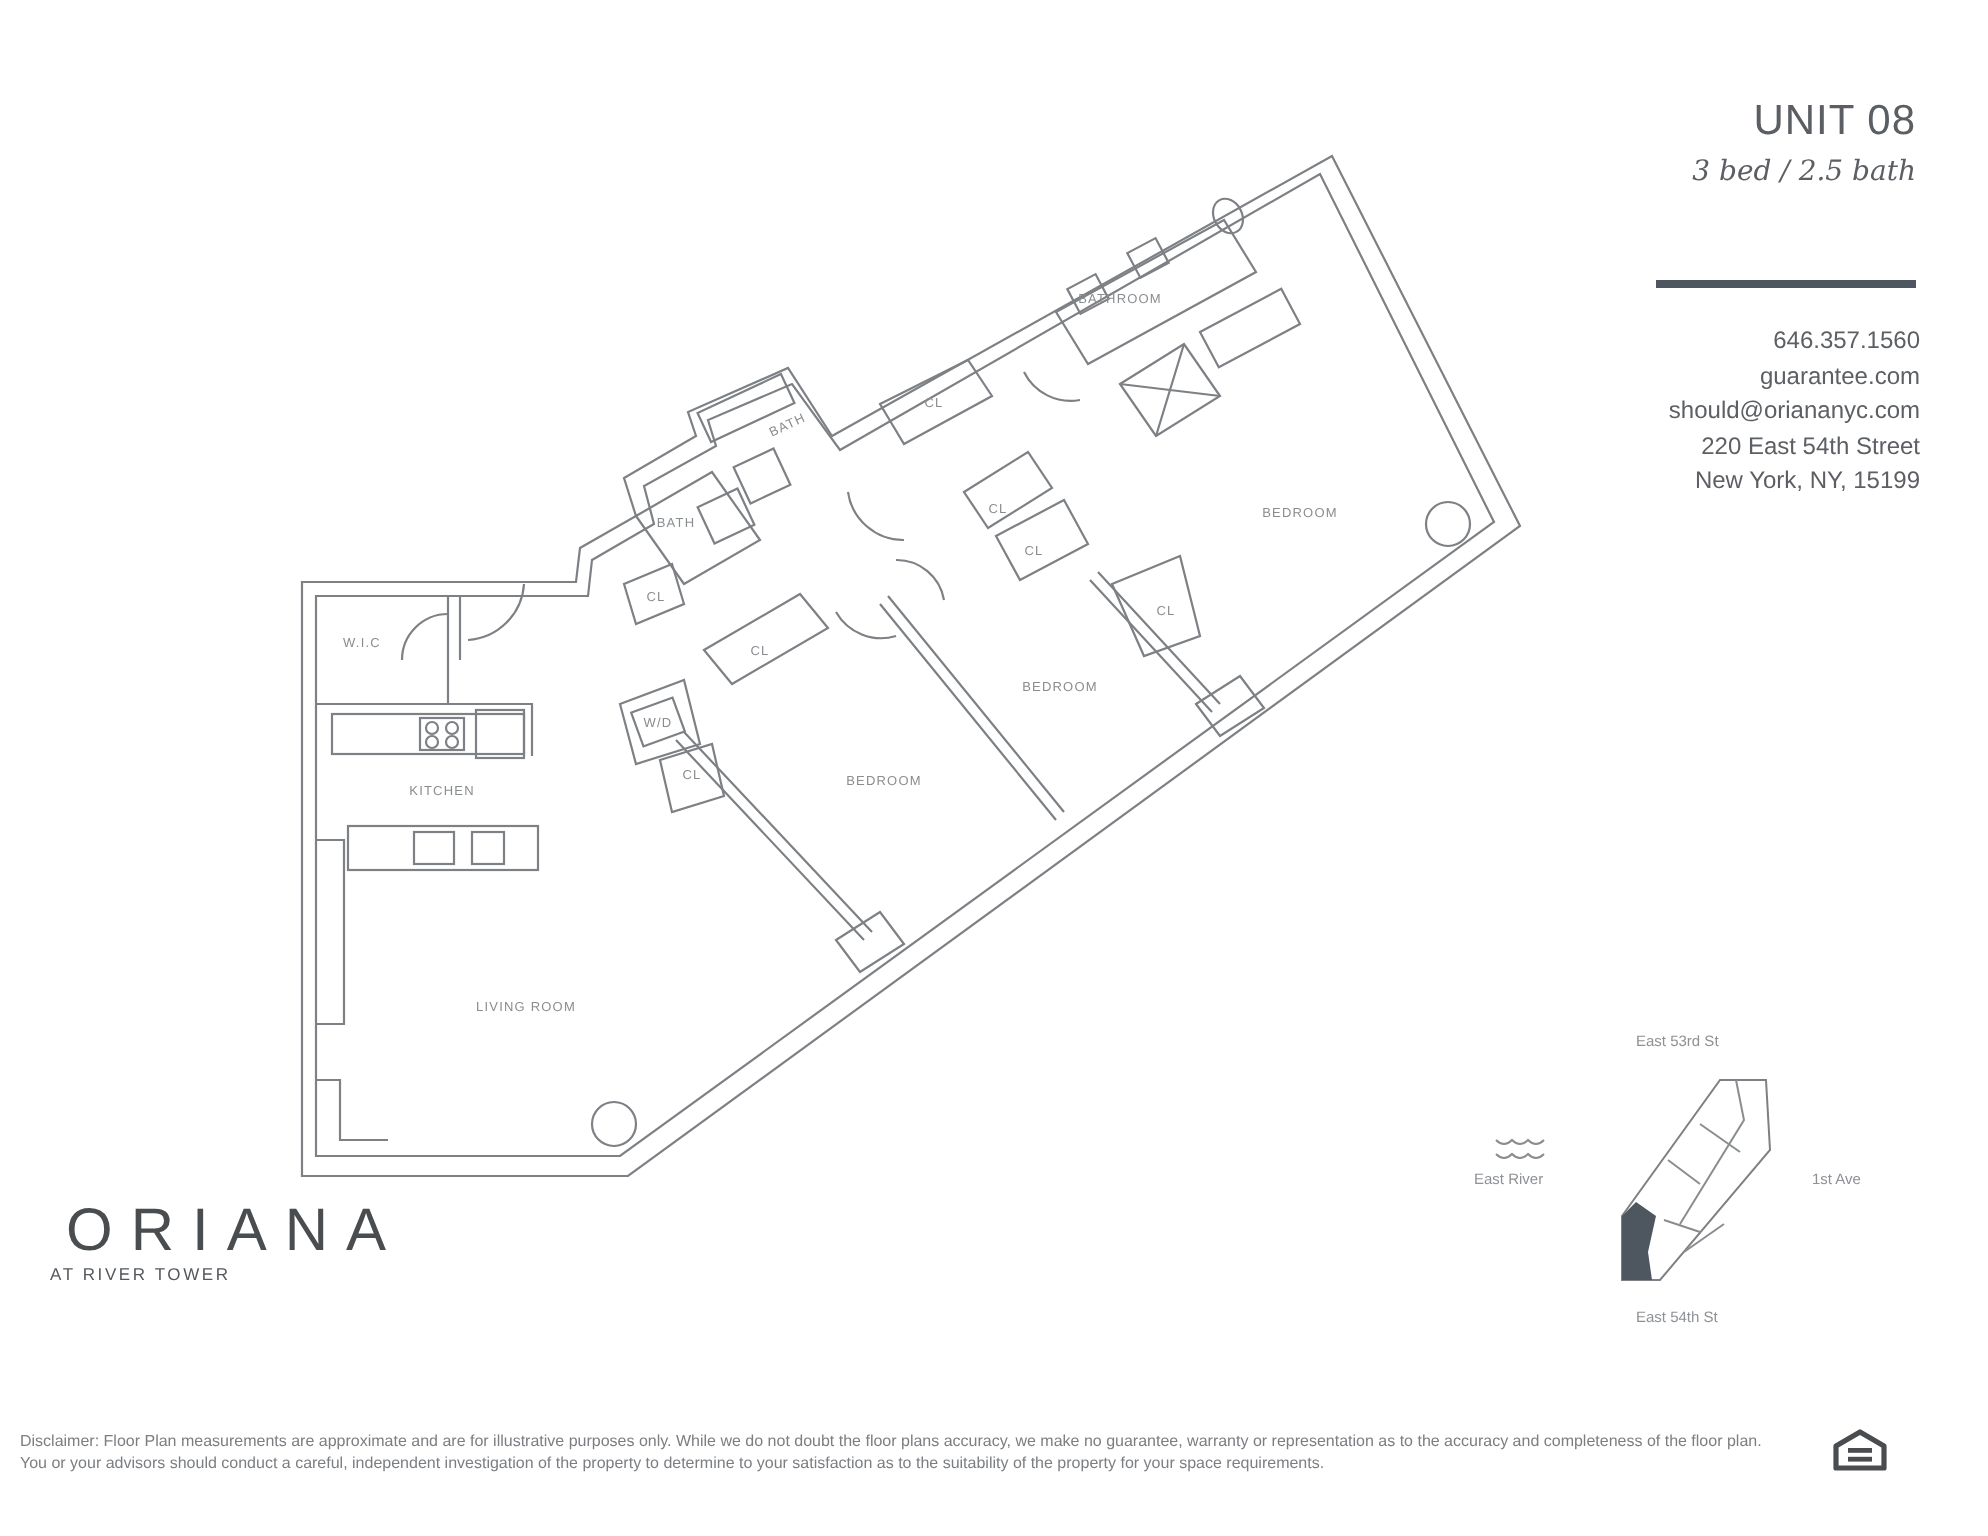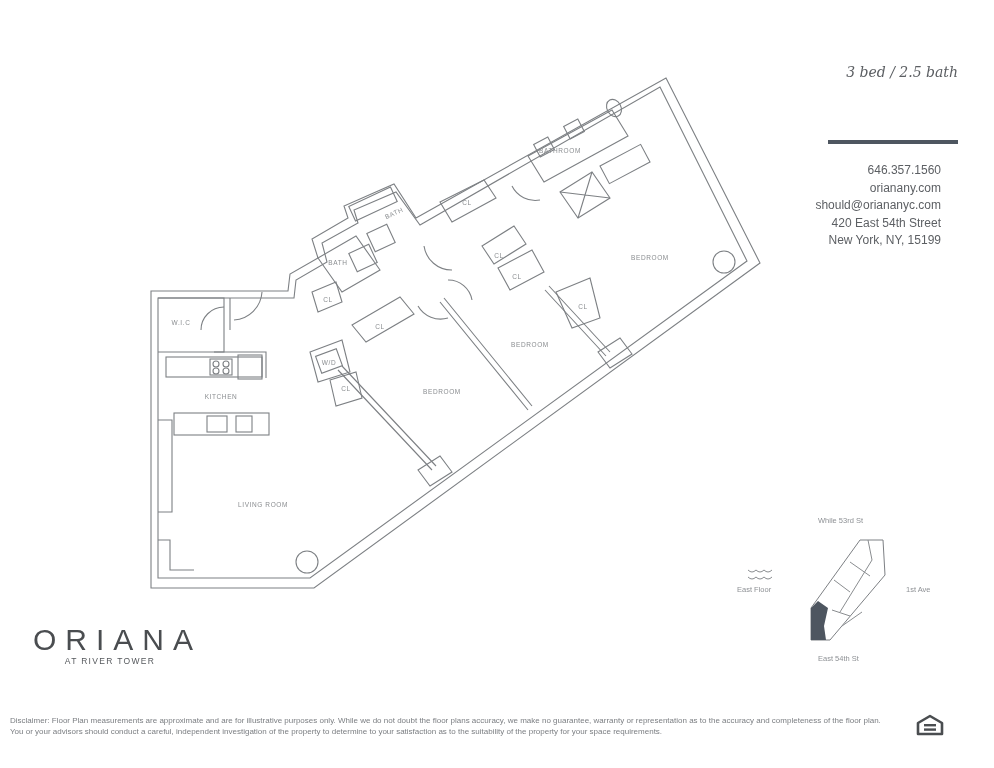"UNIT 08" div.unit-title { html: none -> <div>UNIT 08</div> }
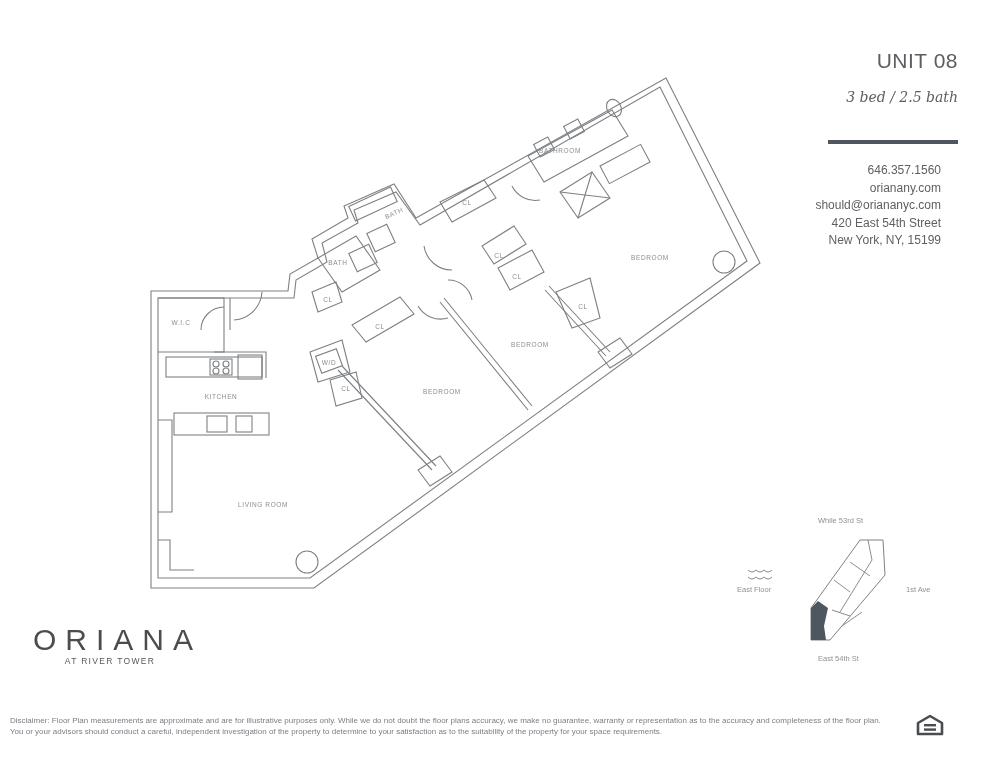"3 bed / 2.5 bath" .beds { margin-top: 16px -> 5px }
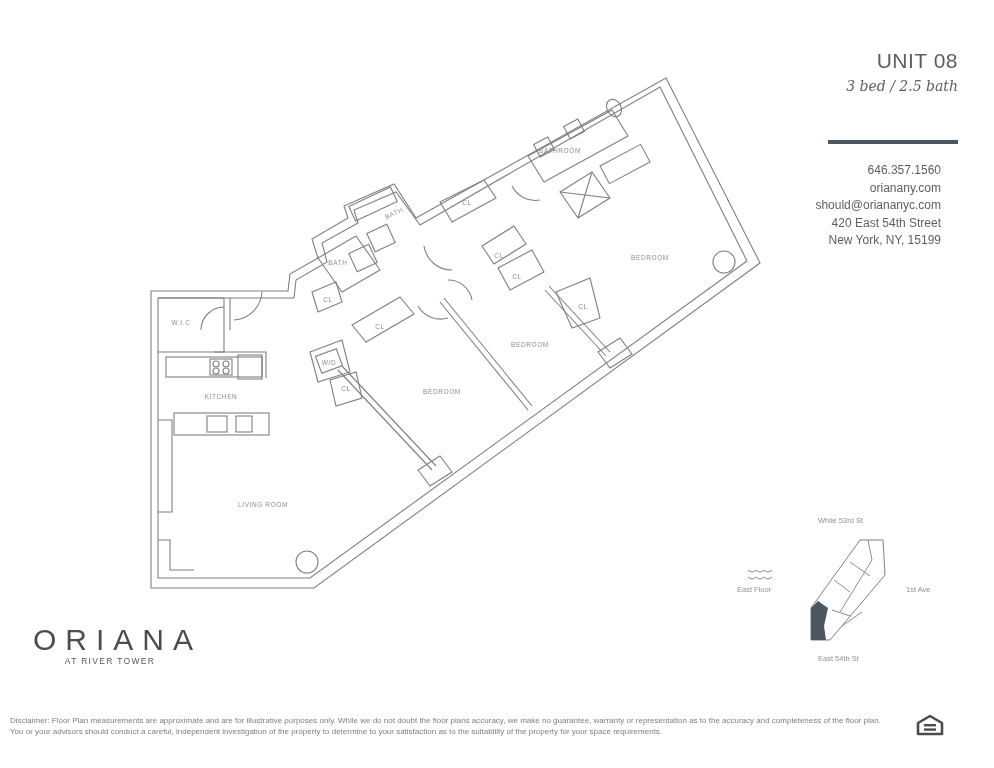"646.357.1560" .contact { right: 53px -> 34px }
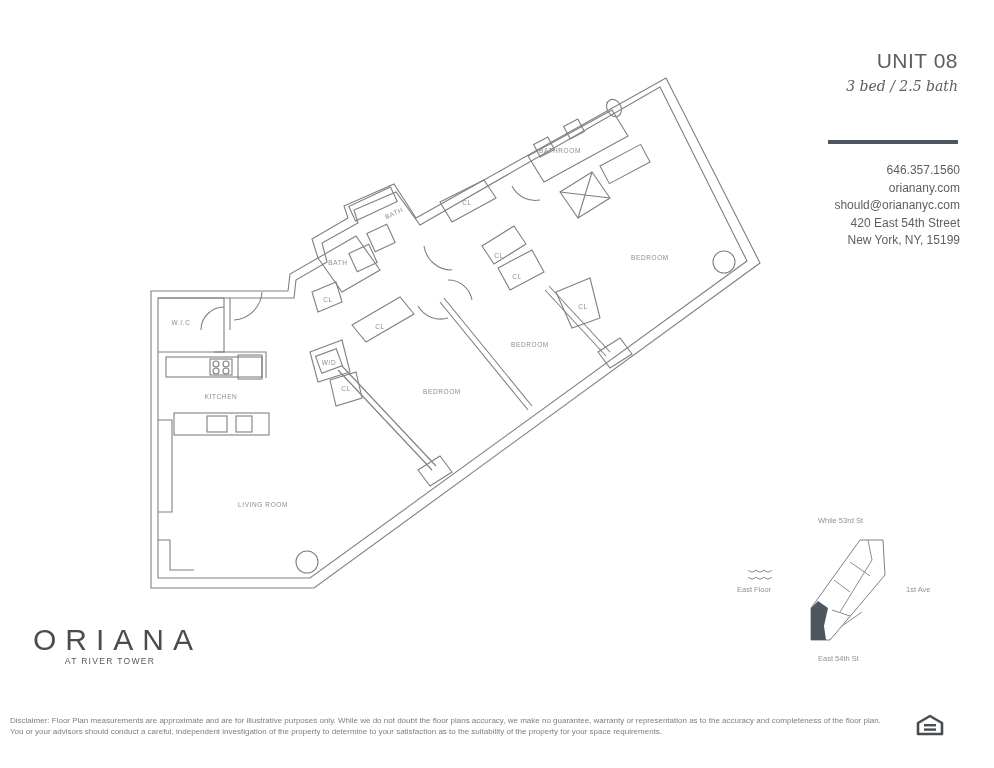"orianany.com" div { text: orianany.com -> guarantee.com }
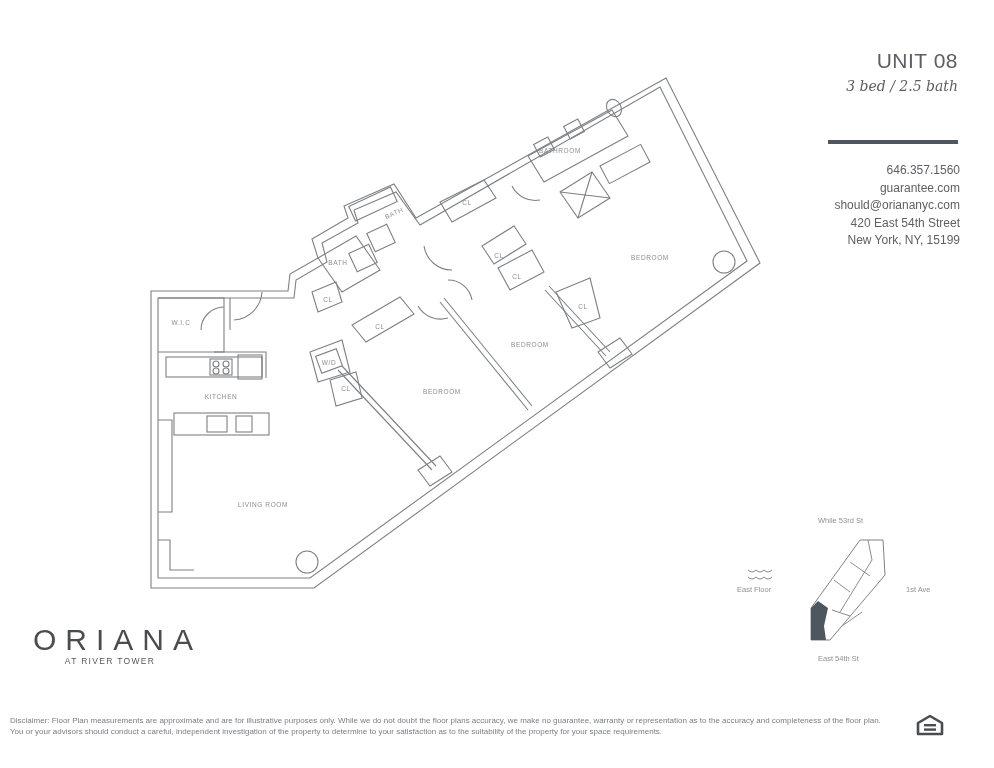"420 East 54th Street" div { text: 420 -> 220 }
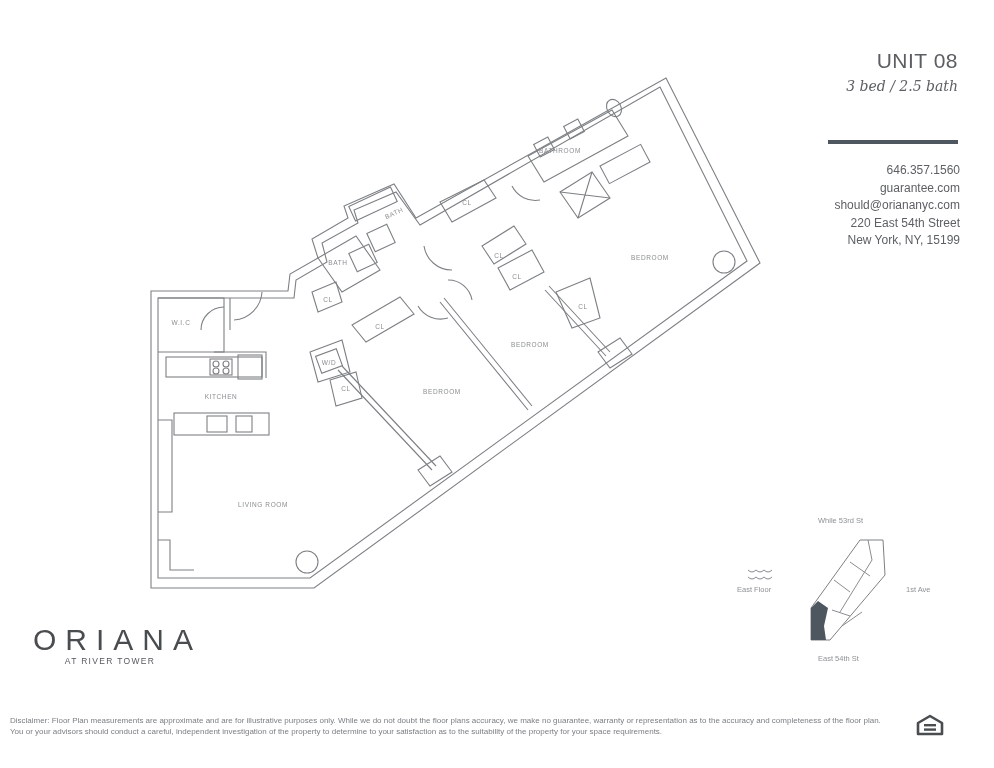"While 53rd St" span.keymap-label { text: While -> East }
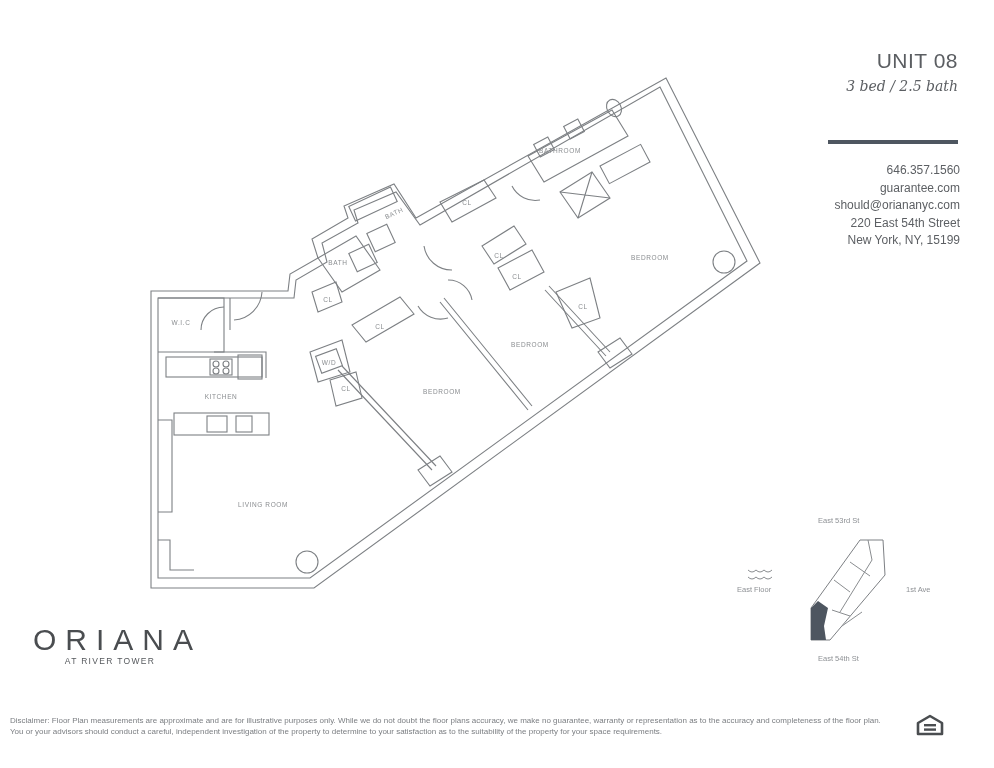"East Floor" span.keymap-label { text: Floor -> River }
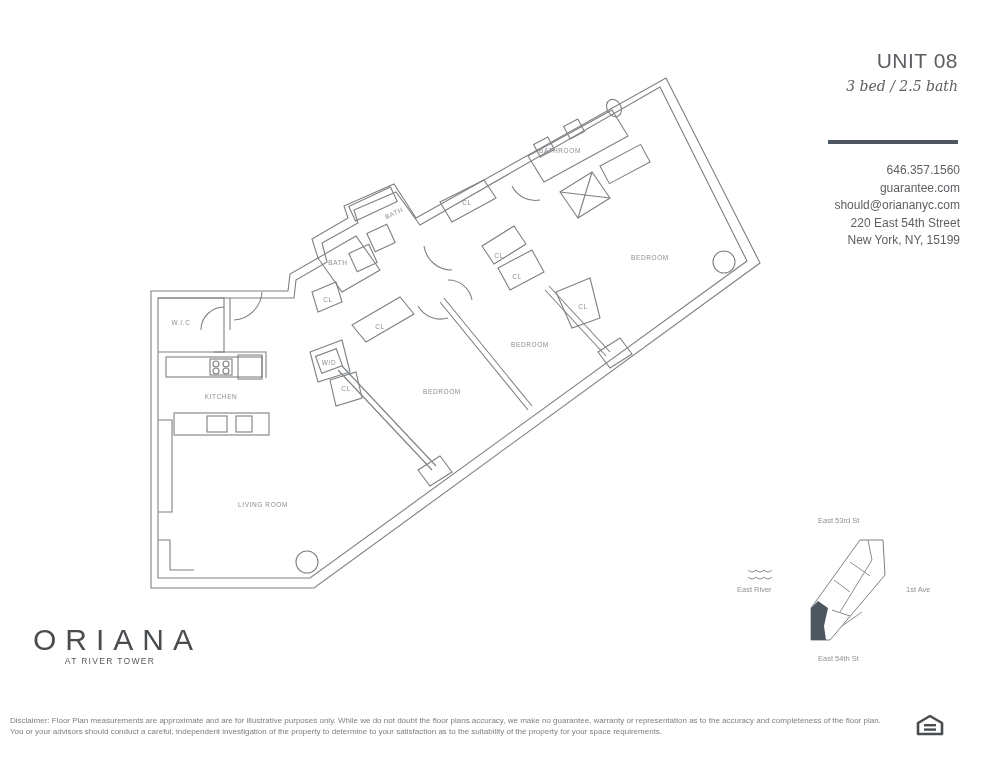"ORIANA" .logo { text-align: center -> left; top: 624px -> 600px }
